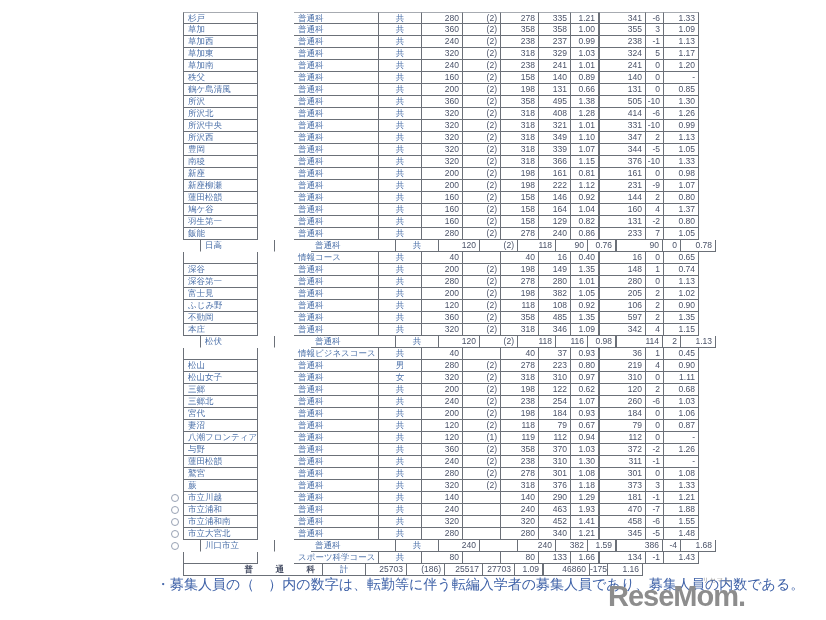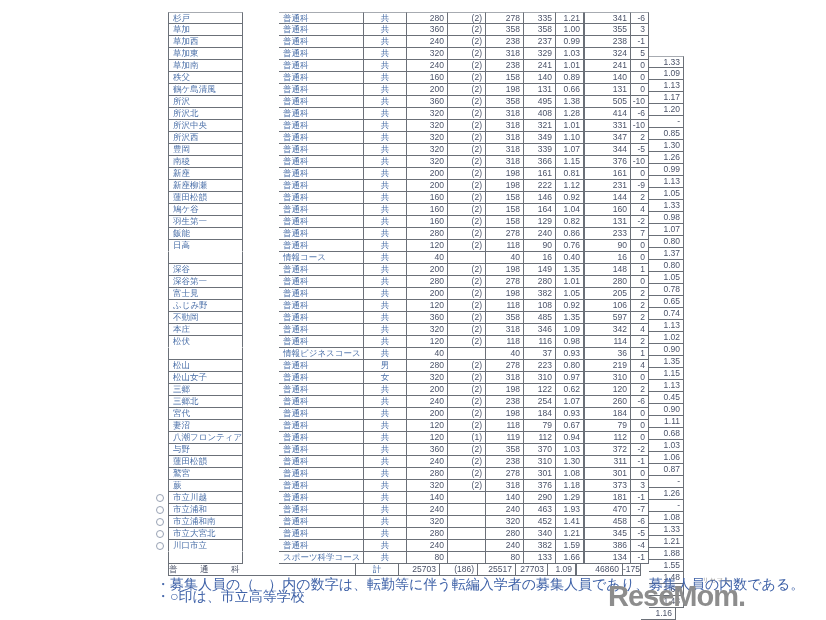"杉戸" .table-wrap { left: 154px -> 169px }
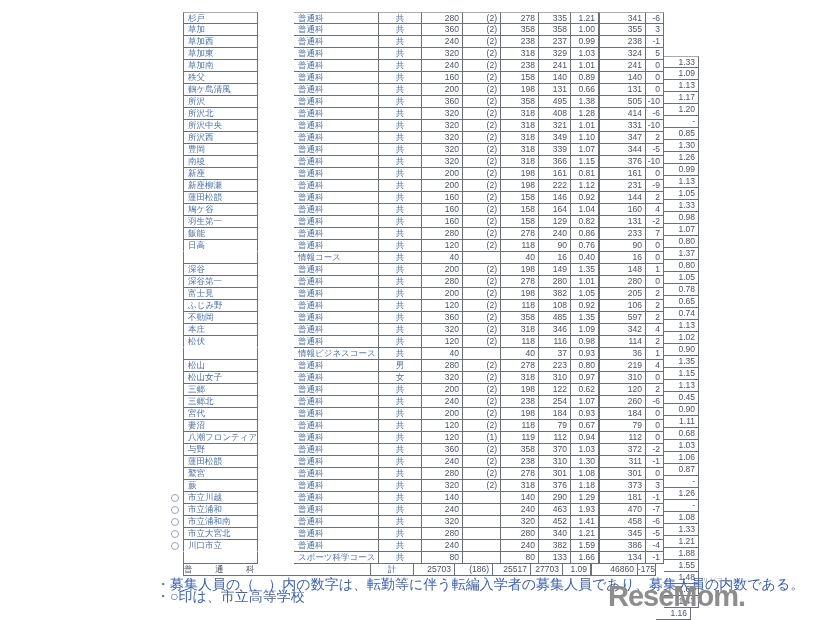"1.33" .c-pratio { margin-top: 44px -> none }
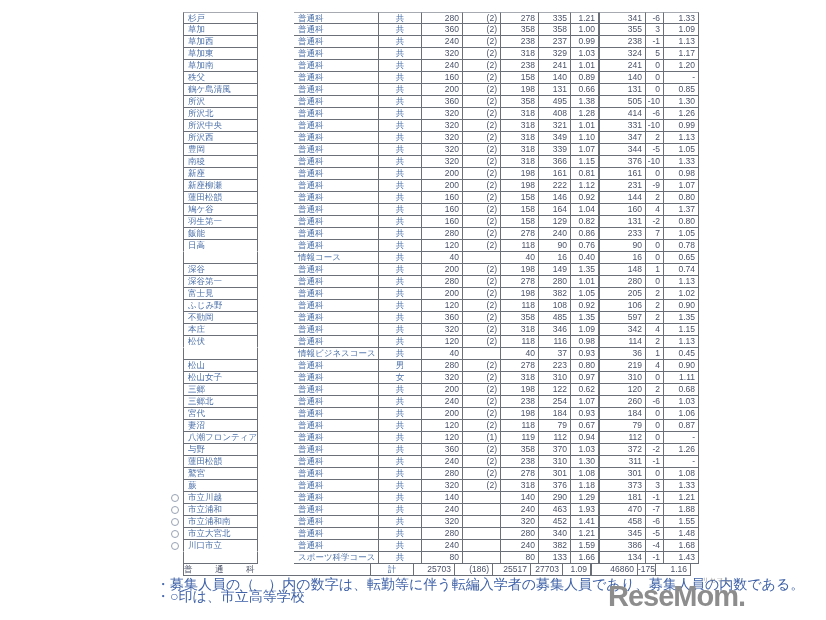"日高" .no-bb { margin-left: none -> 17px }
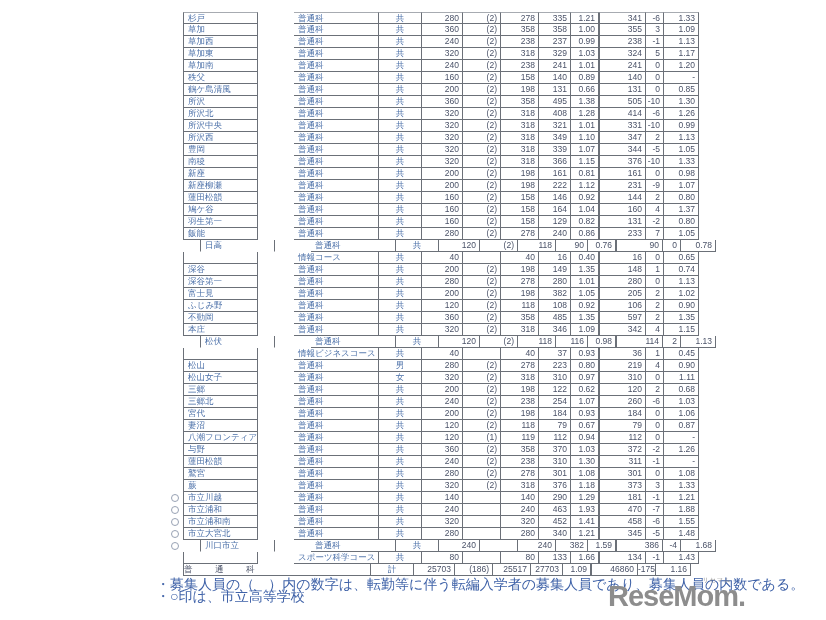"普 通 科" .c-total-label { font-weight: none -> bold; text-align: left -> right; width: 188px -> 140px }
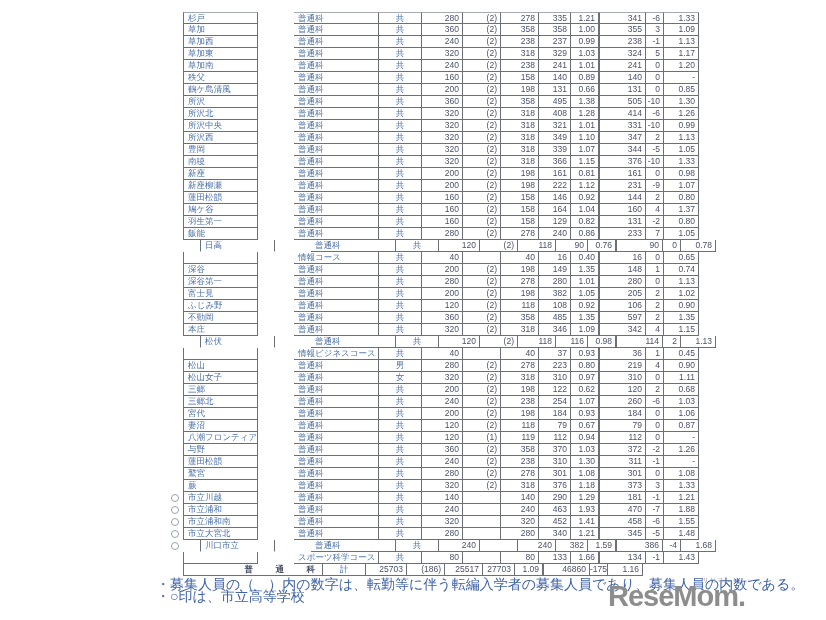"・○印は、市立高等学校" div.note-line { html: <div>・○印は、市立高等学校</div> -> none }
